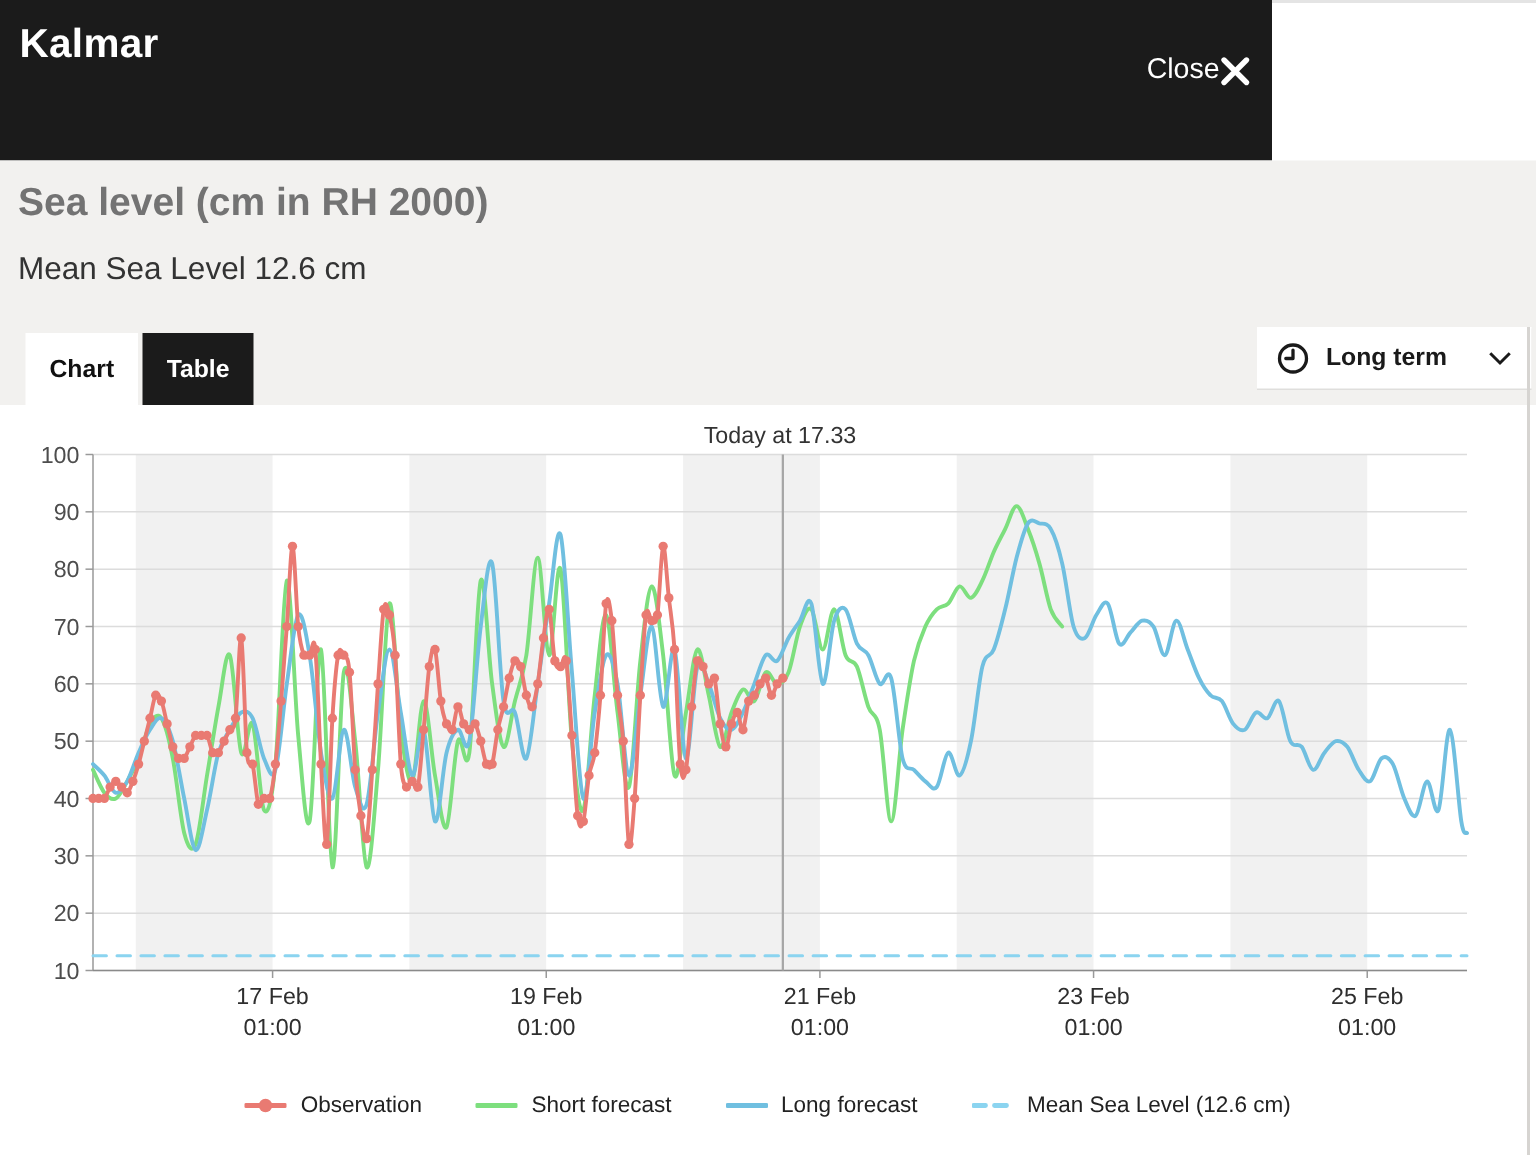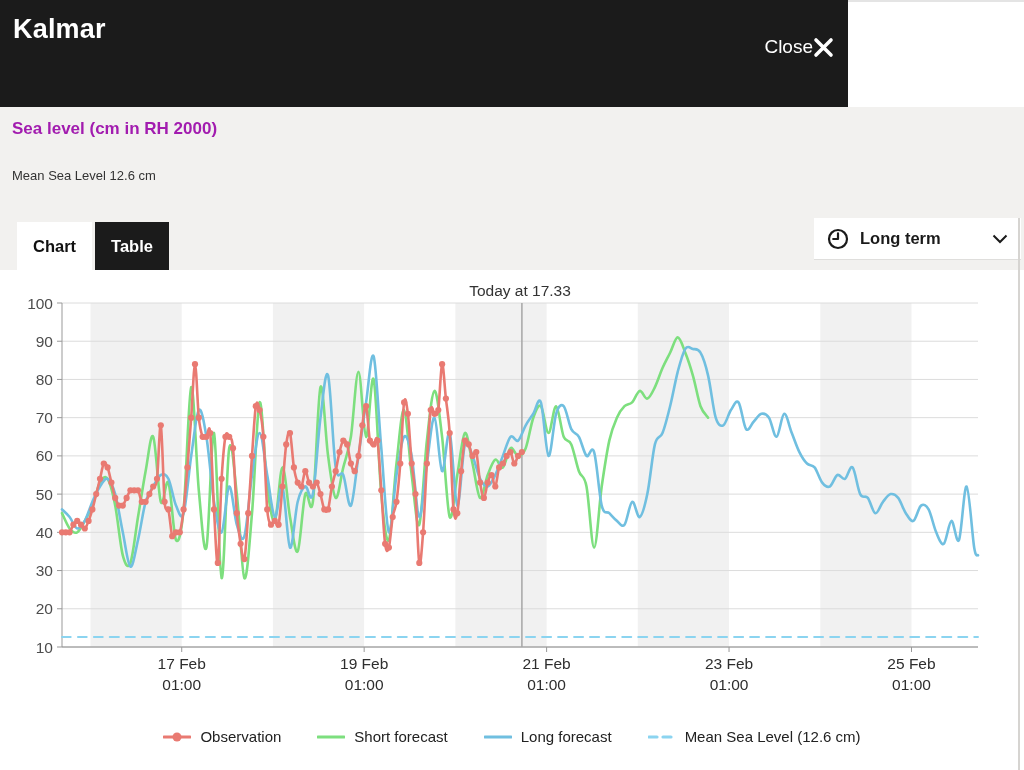"Sea level (cm in RH" .page-title { color: #a21caf -> #737373; font-size: 17px -> 26px }
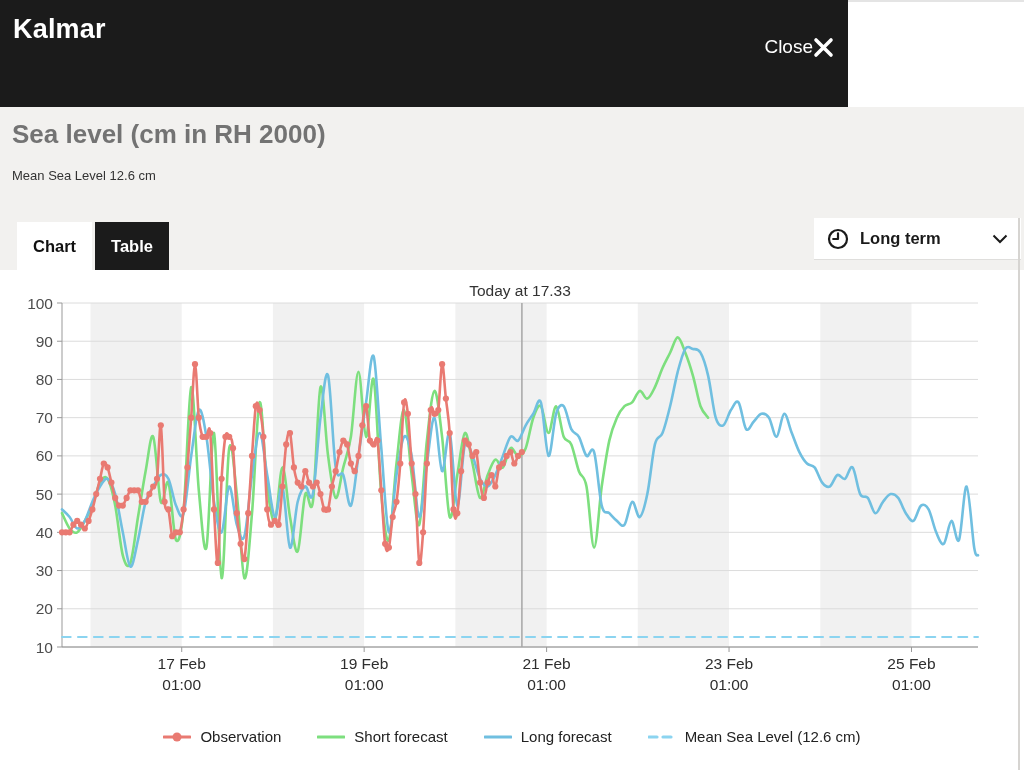"Mean Sea Level 12.6 cm" .mean-text { font-size: 13px -> 21px }
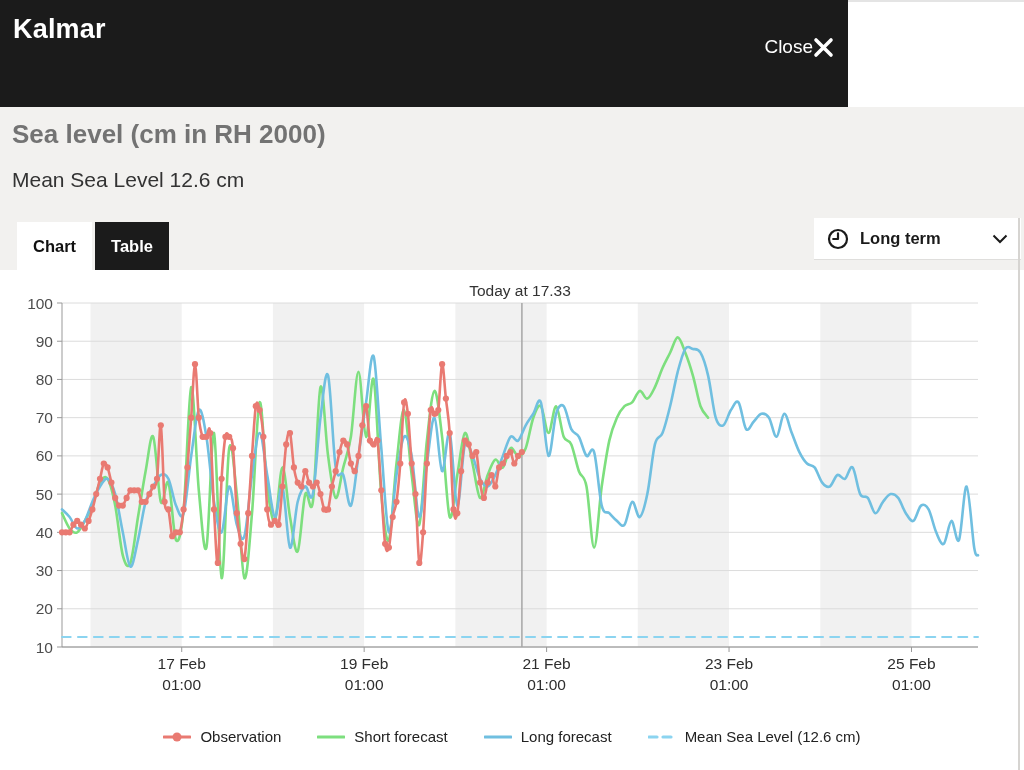"Long term" .dropdown { width: 207px -> 183px }
